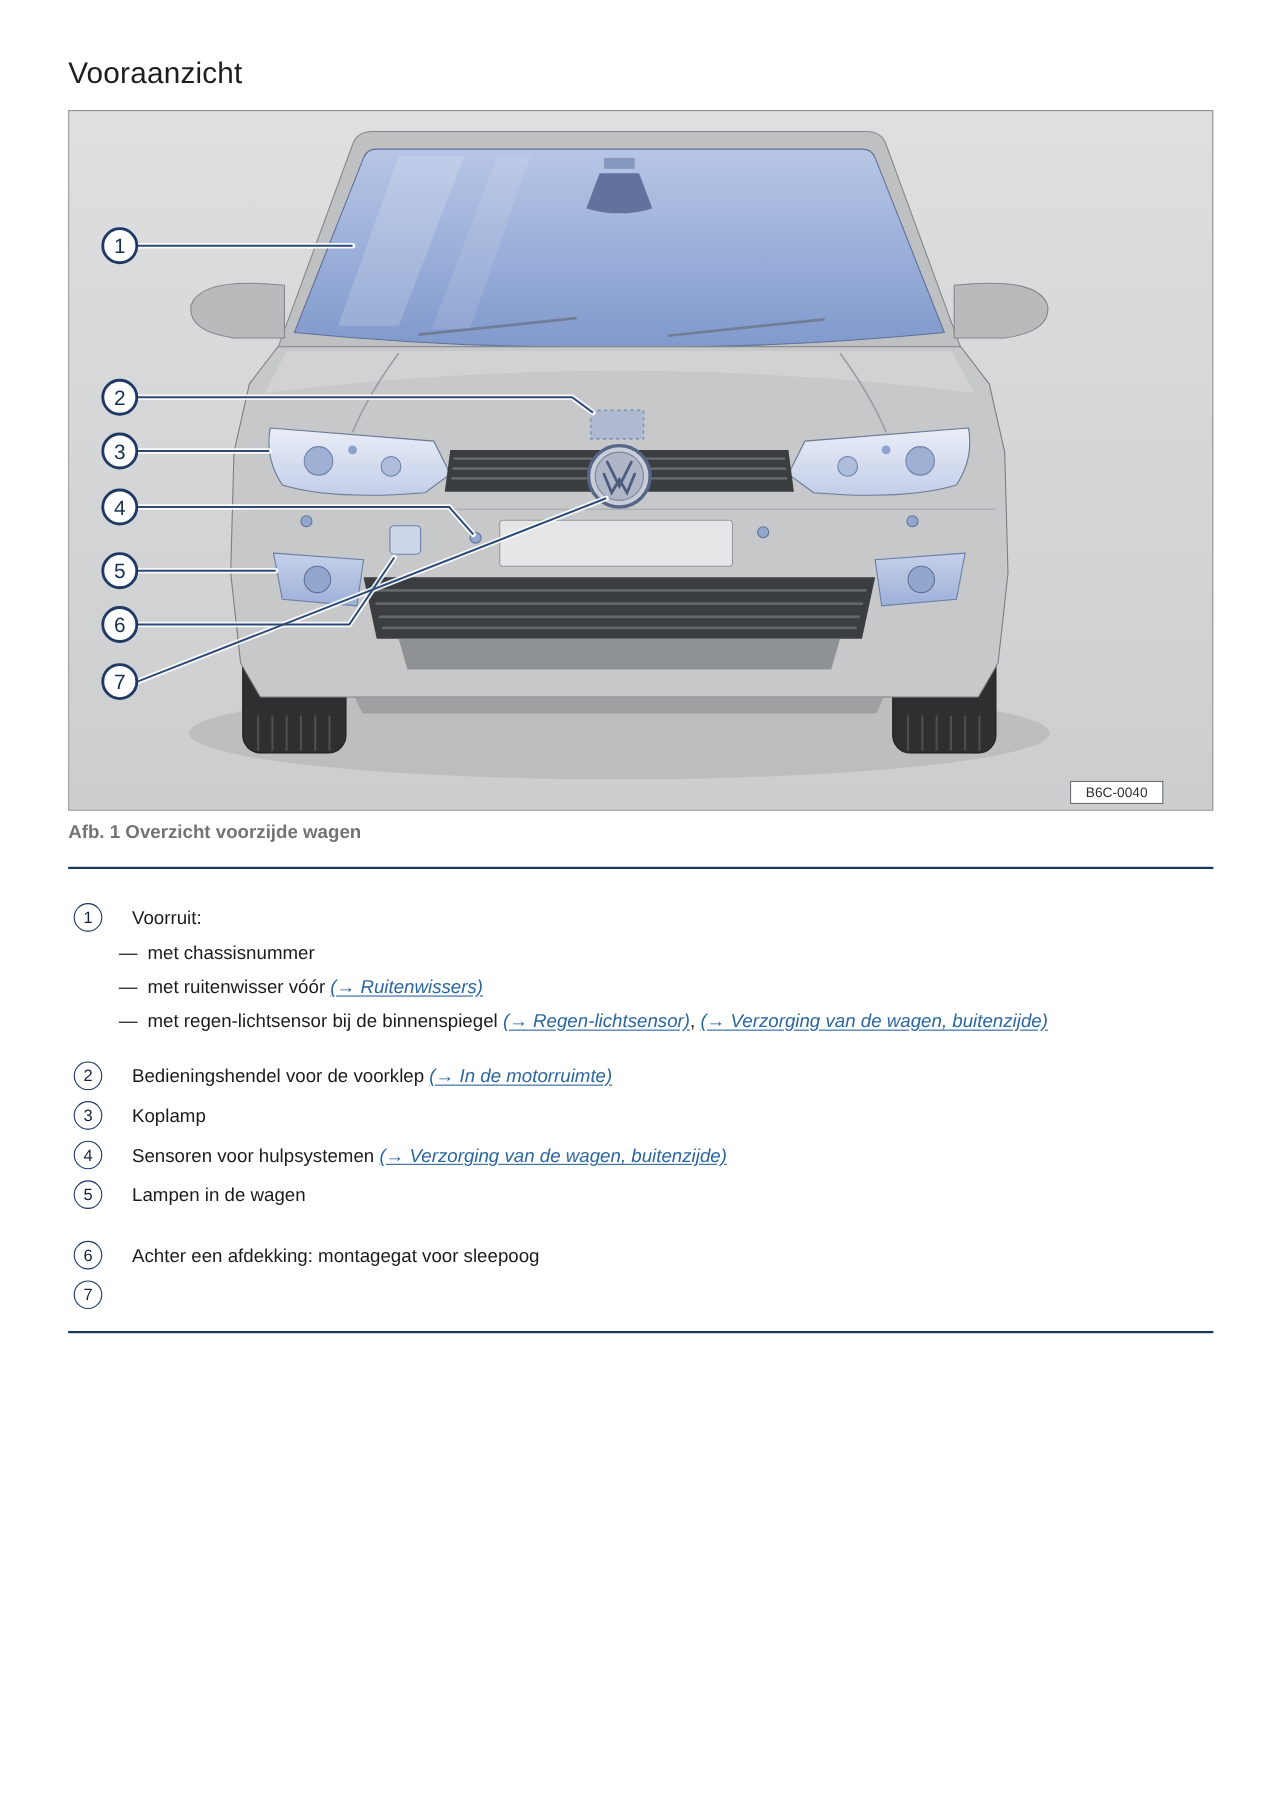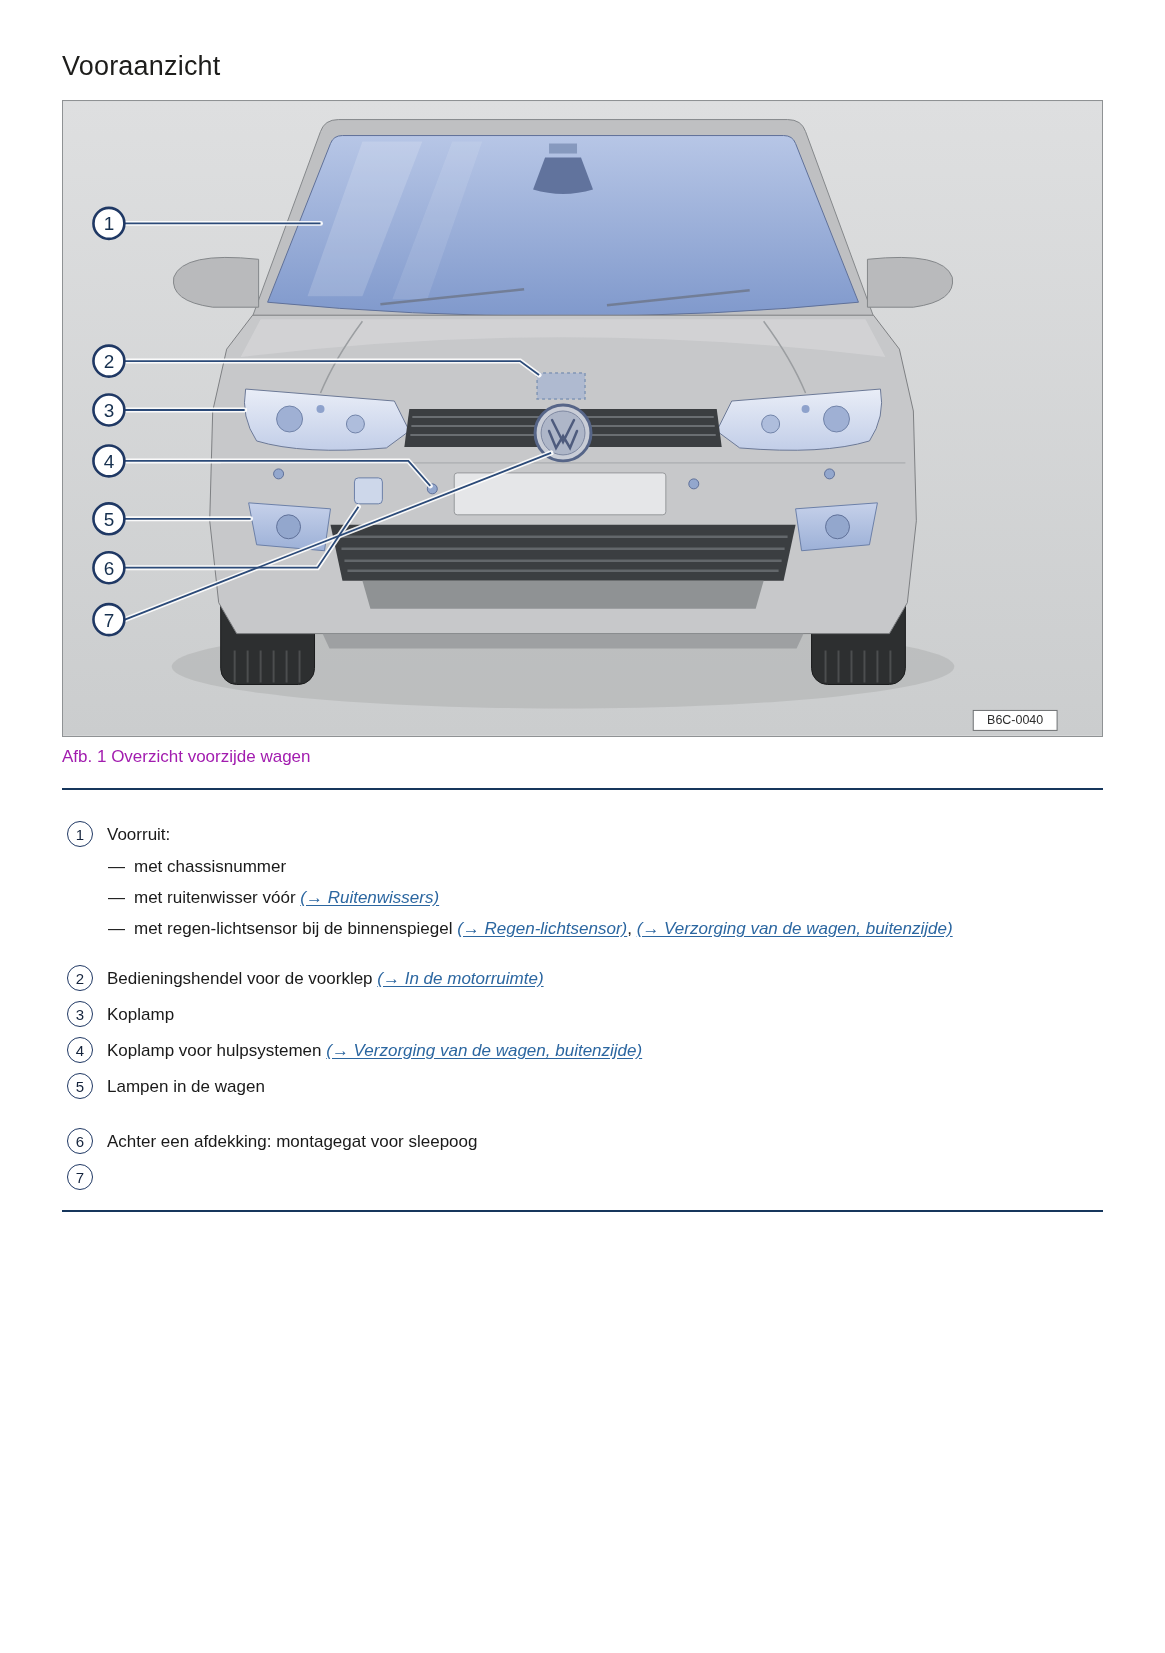"Afb. 1 Overzicht voorzijde wagen" .figure-caption { color: #a21caf -> #737373; font-weight: none -> bold }
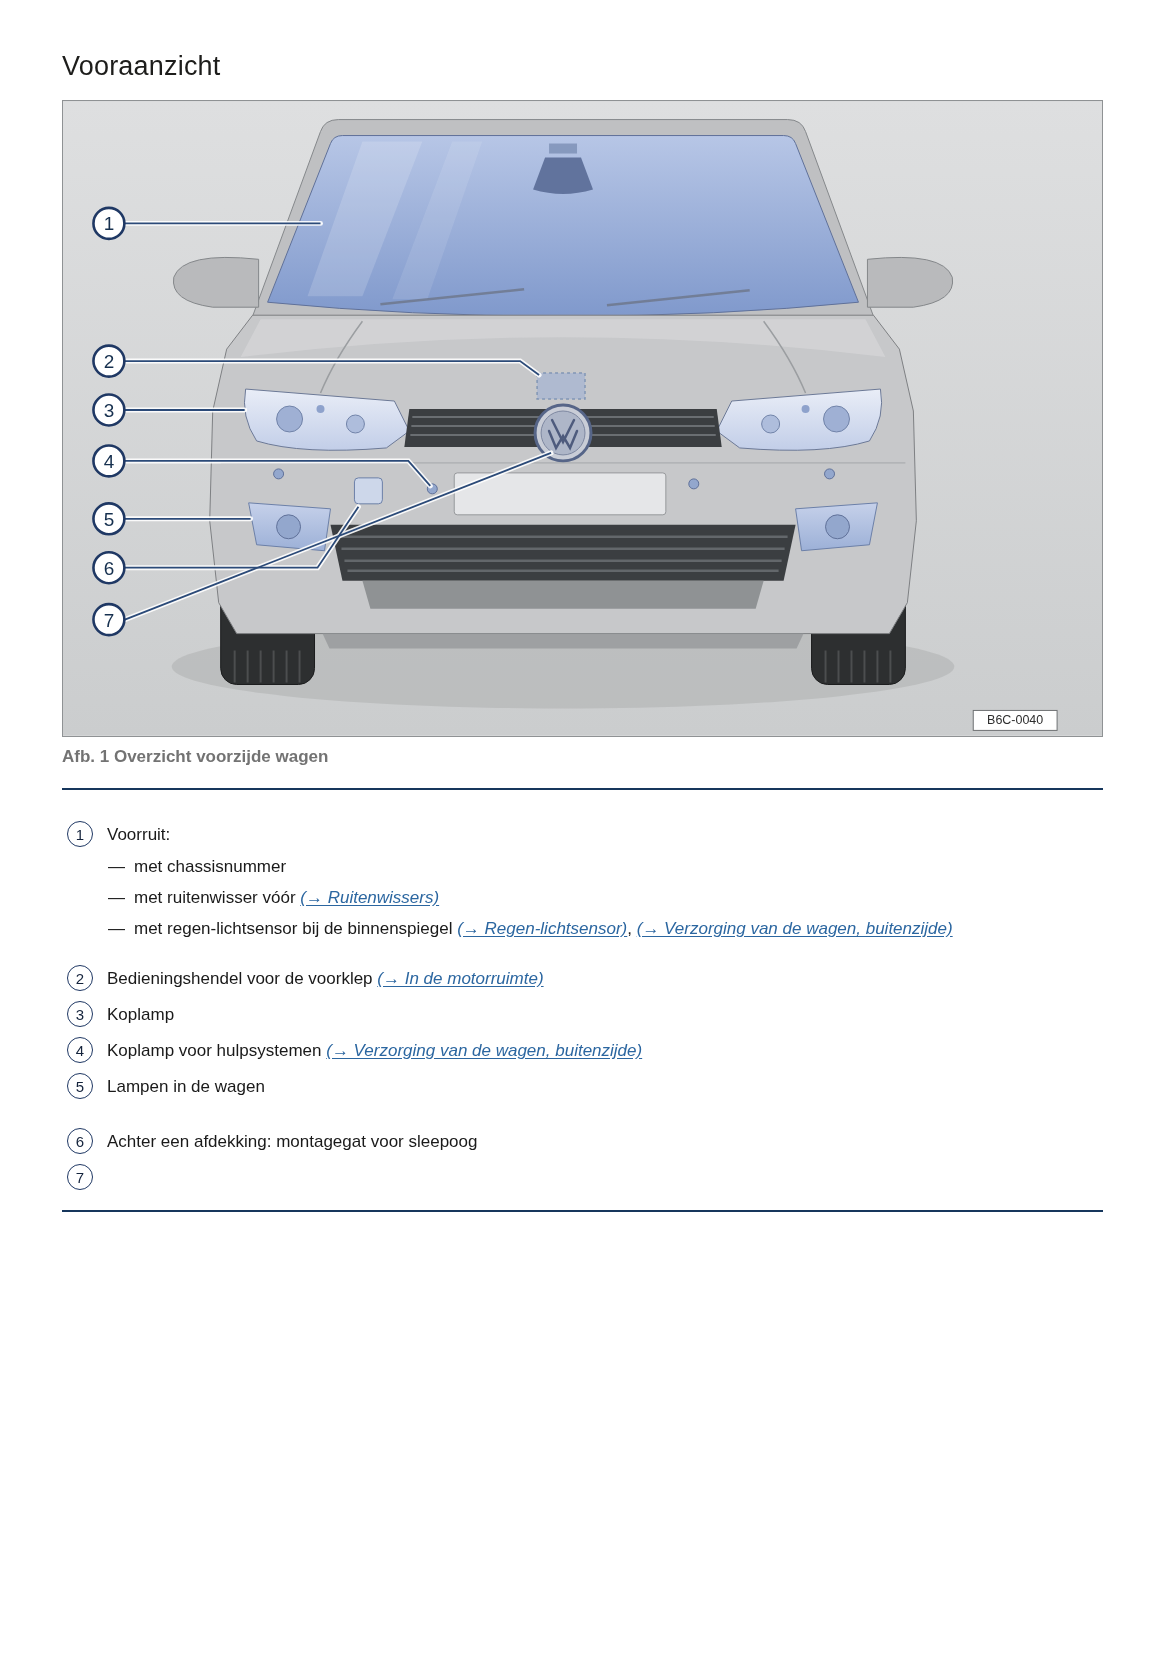"Voorruit:" .legend-item .legend-text { margin-left: 14px -> 27px }
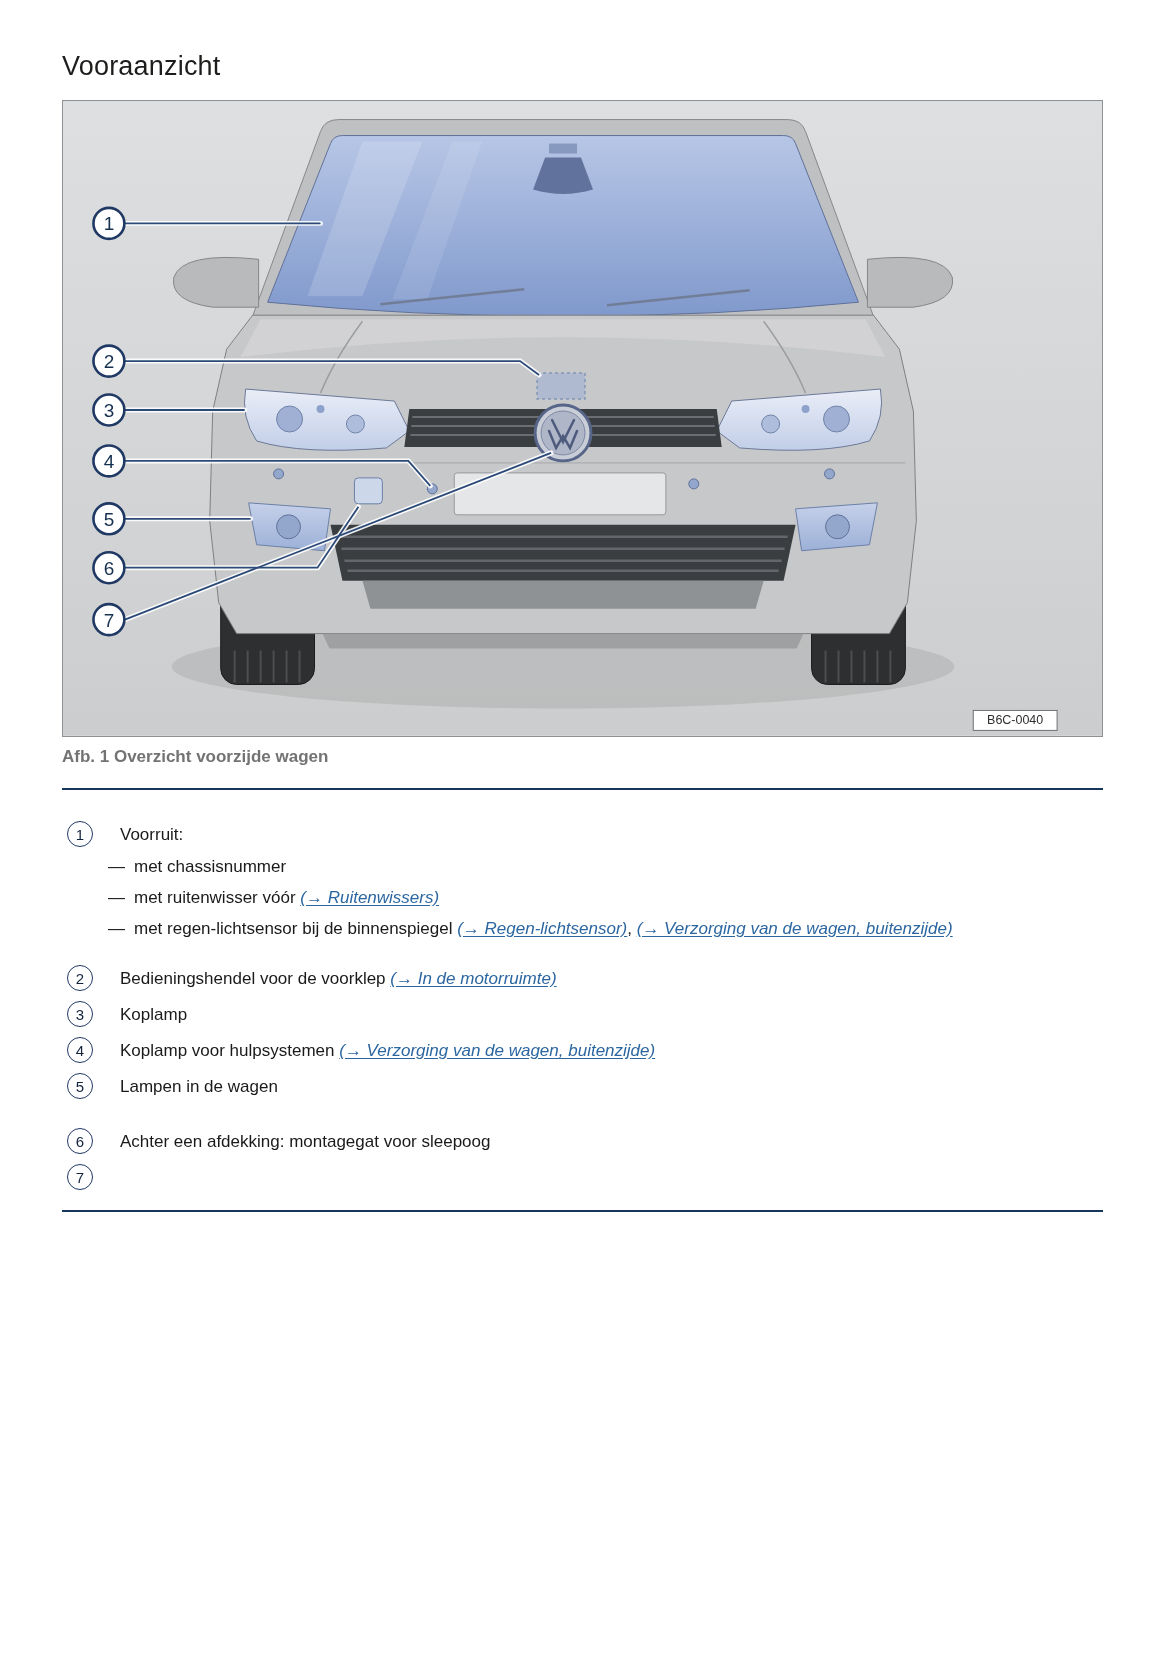"Koplamp voor hulpsystemen" span { text: Koplamp -> Sensoren }
